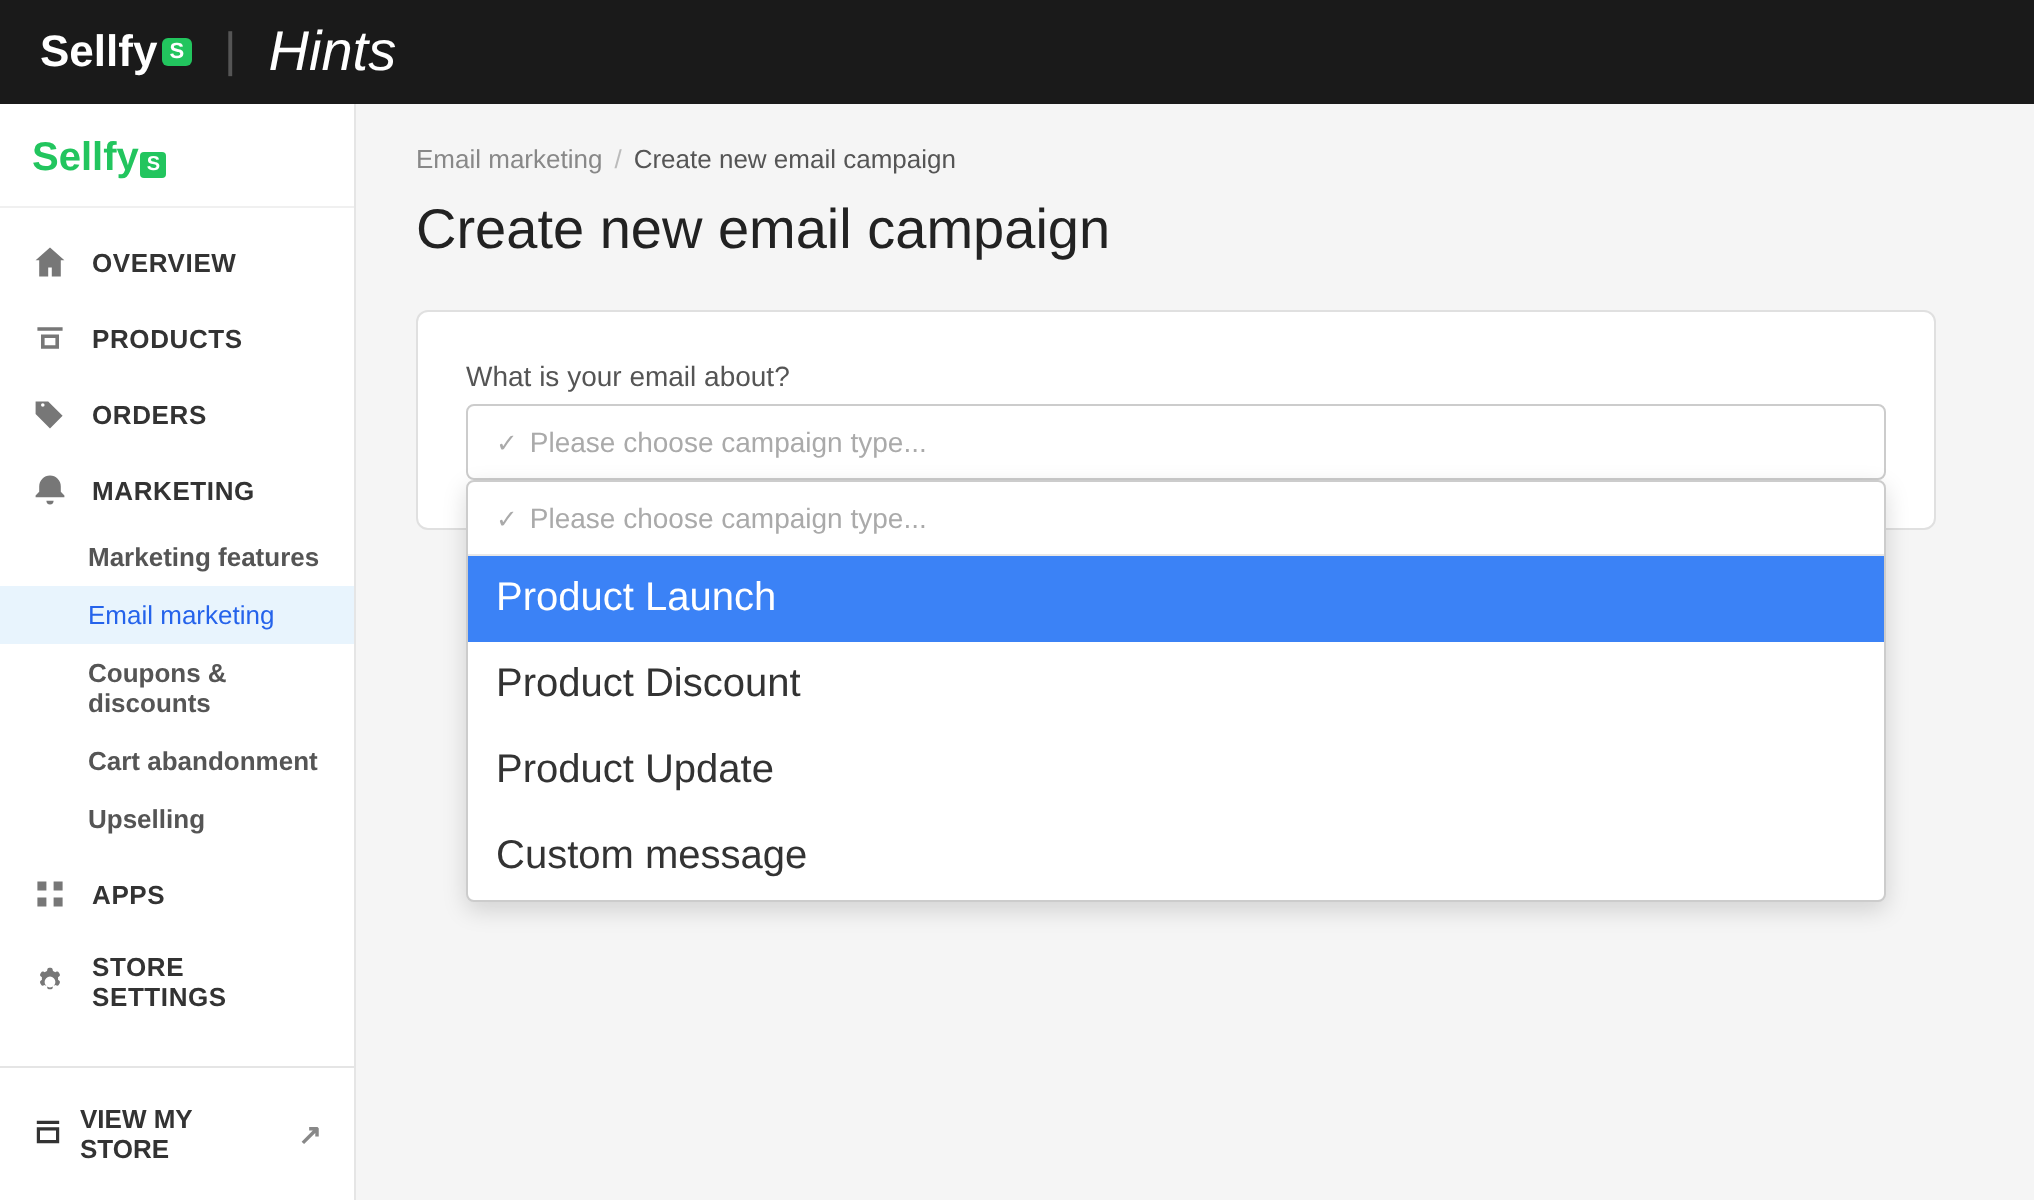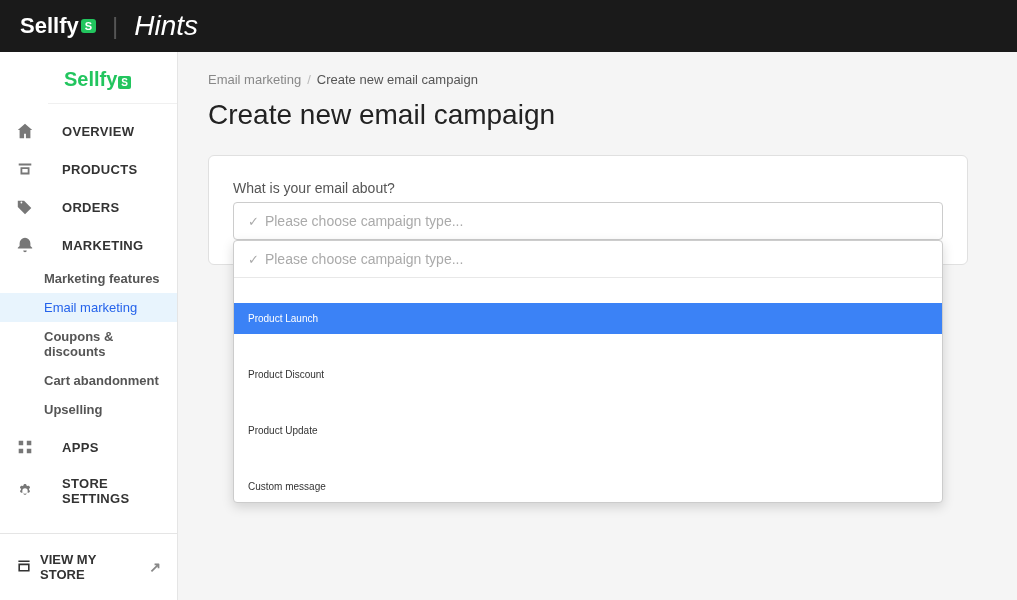"Sellfy S" .sidebar-brand { margin-left: 48px -> none }
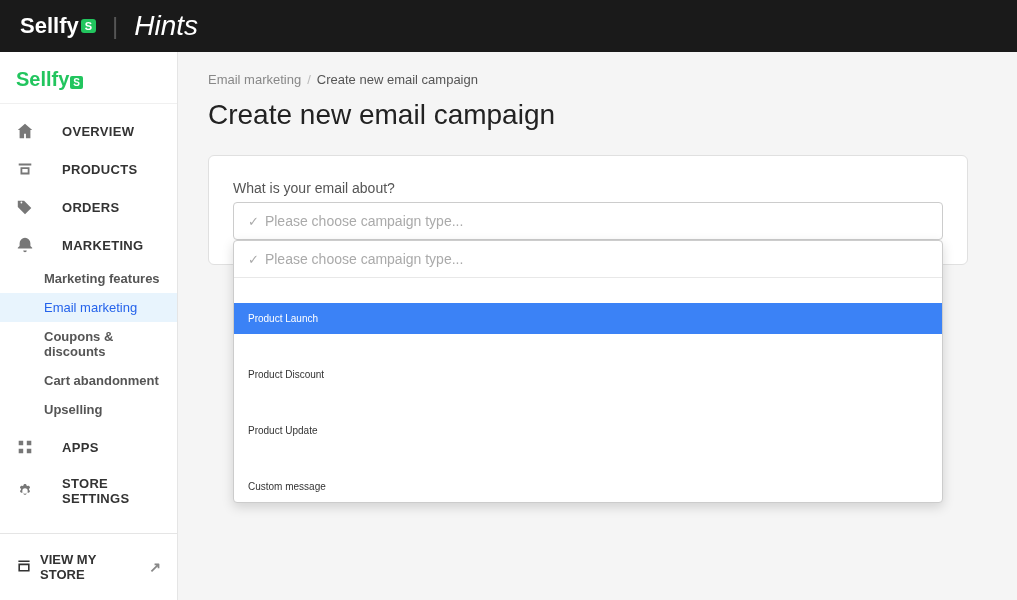"OVERVIEW" .sidebar-item { gap: 28px -> 12px }
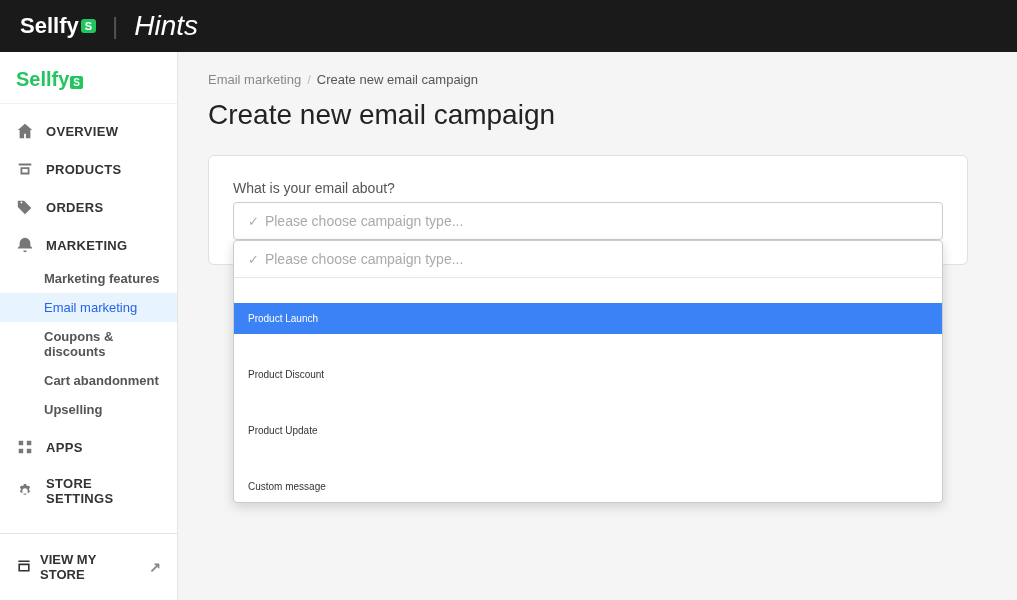"Product Launch" .dropdown-option { font-size: 10px -> 20px; margin-top: 25px -> none }
